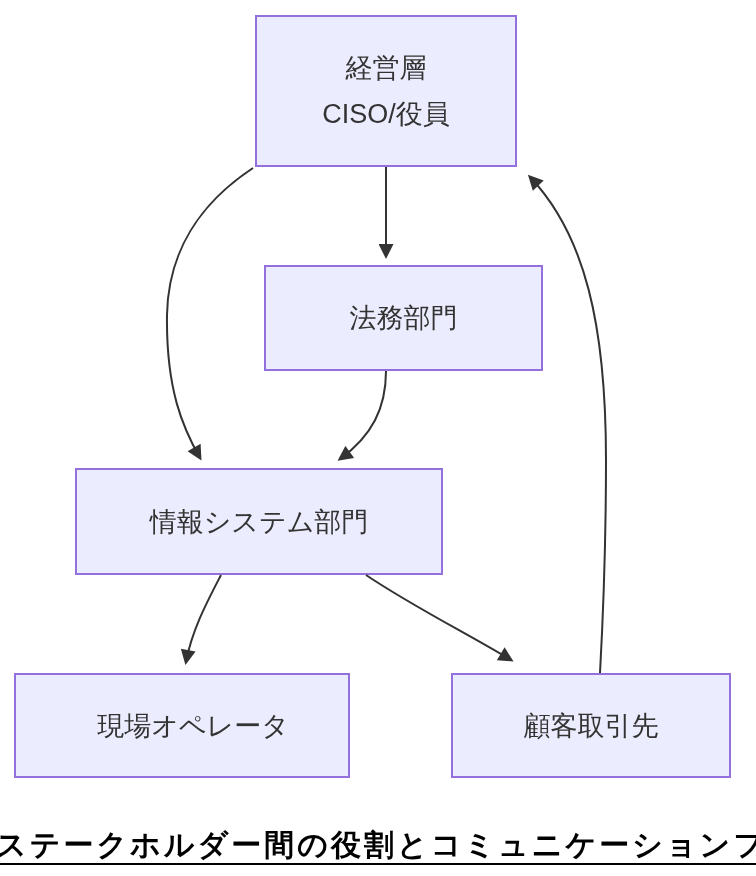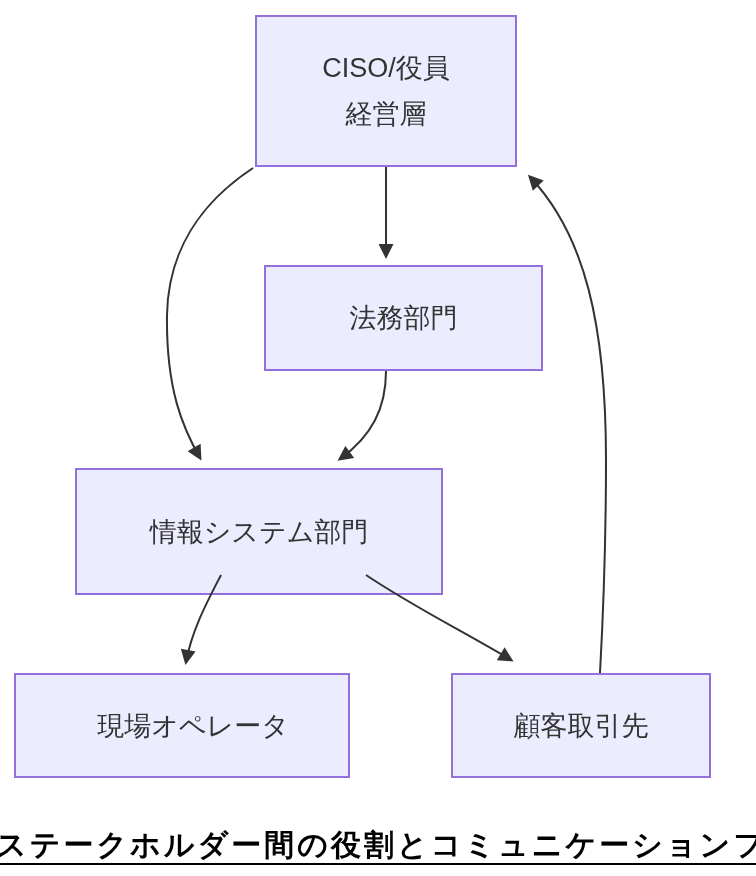"CISO/役員" div { order: before "経営層" -> after "経営層" }
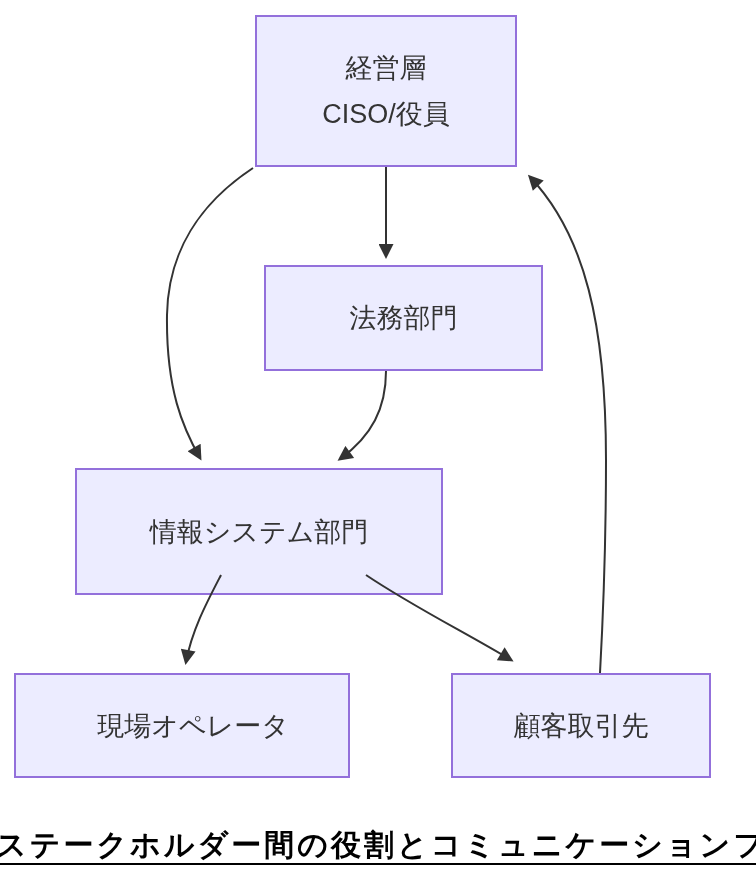"情報システム部門" .node-infosys { height: 127px -> 107px }
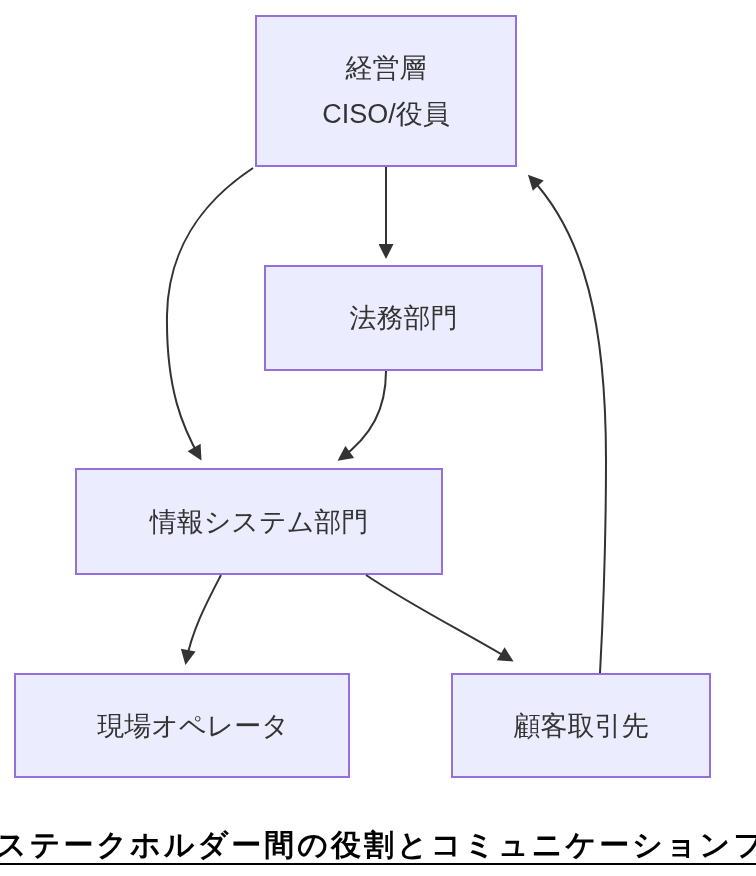"顧客取引先" .node-customer { width: 260px -> 280px }
